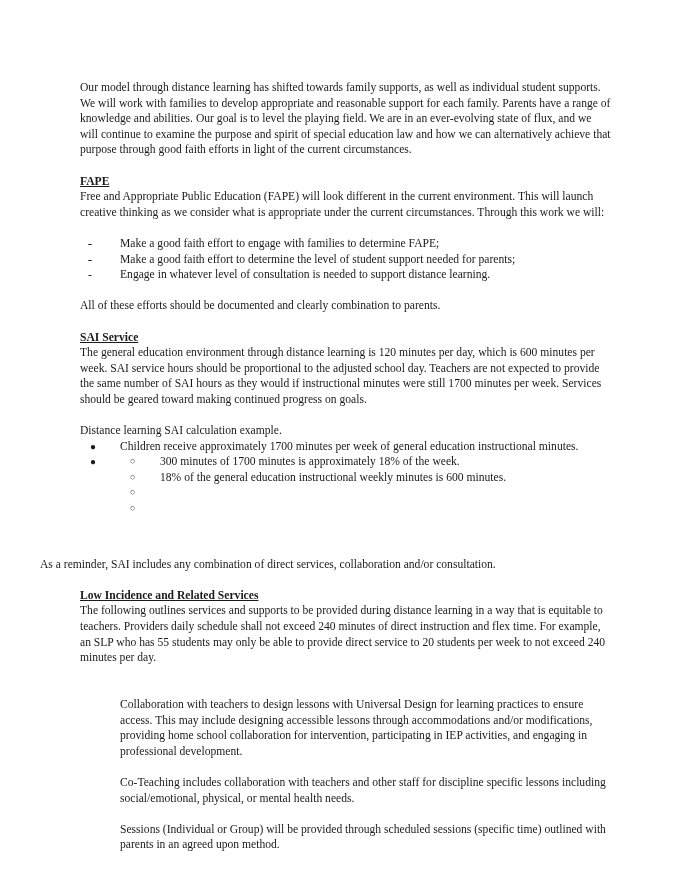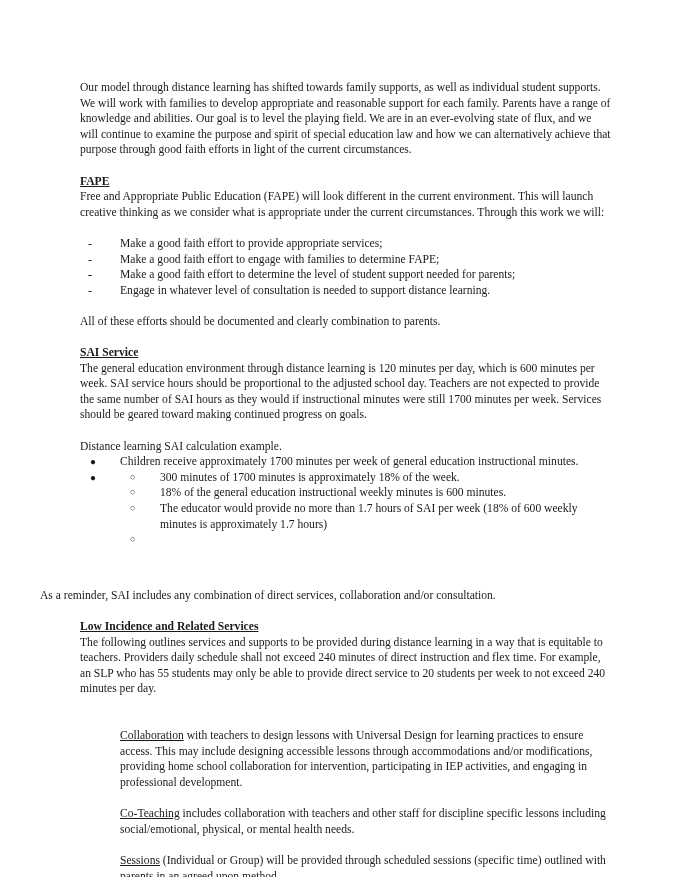"Make a good faith effort to provide" span { html: <span>Make a good faith effort to provide appropriate services;</span> -> none }
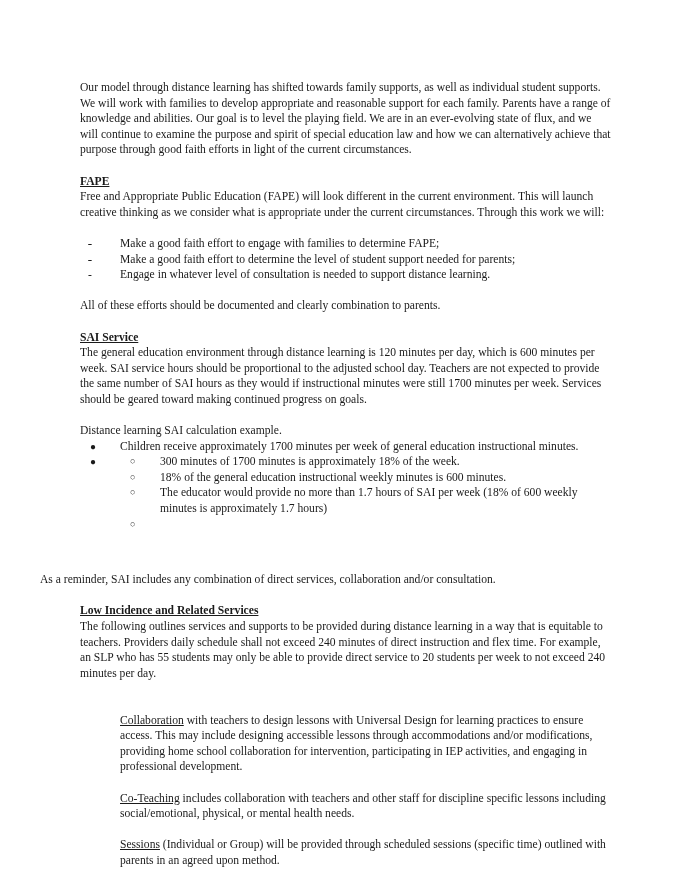"The educator would provide no" span { html: <span>The educator would provide no more than 1.7 hours of SAI per week (18% of 600 weekly minutes is approximately 1.7 hours)</span> -> none }
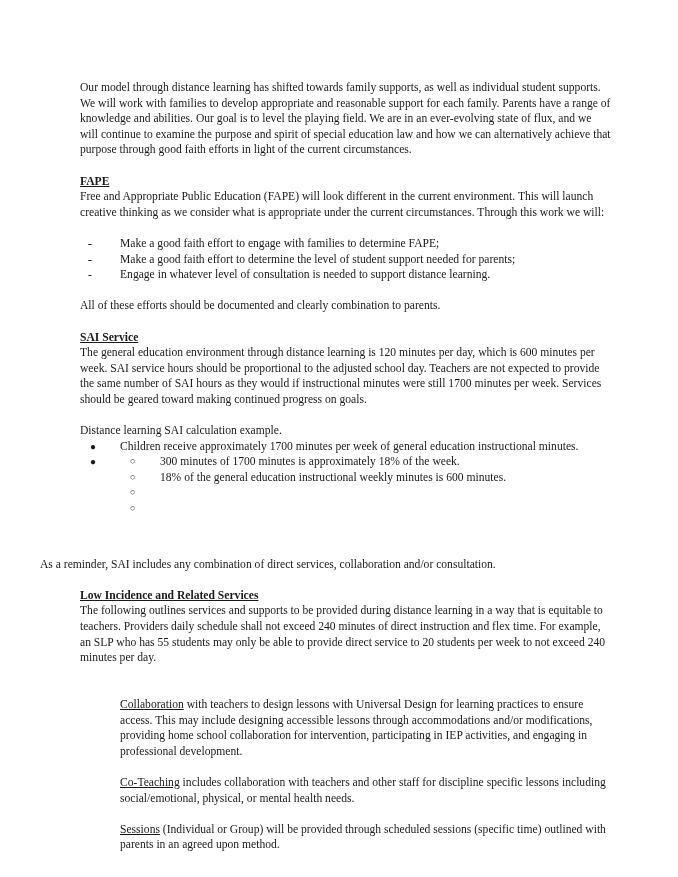"Collaboration" .ul { text-decoration: underline -> none }
